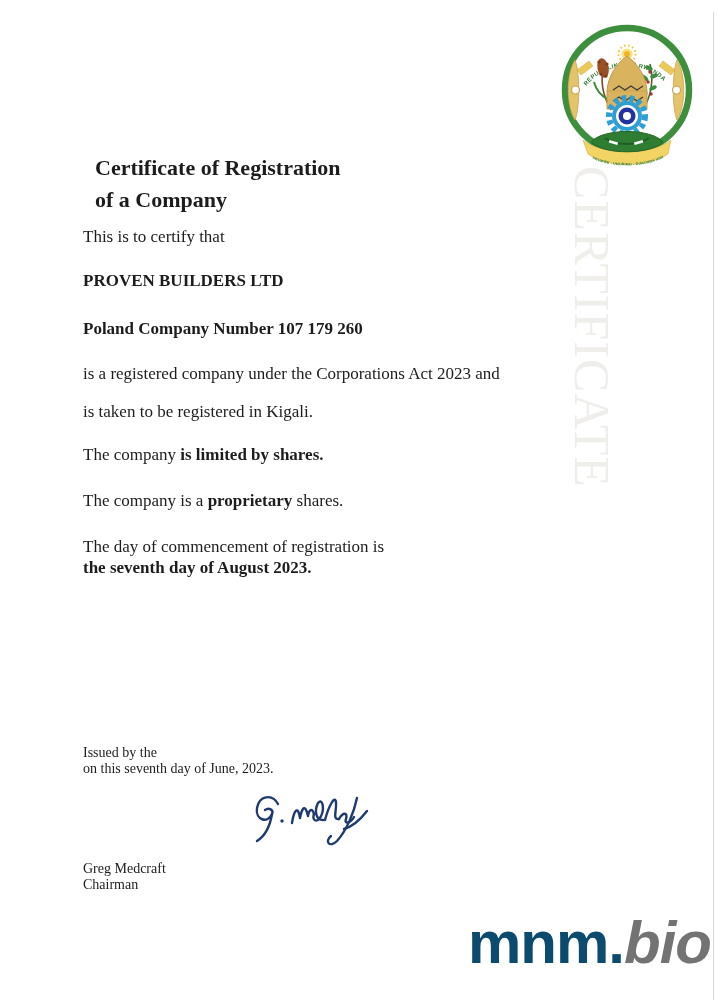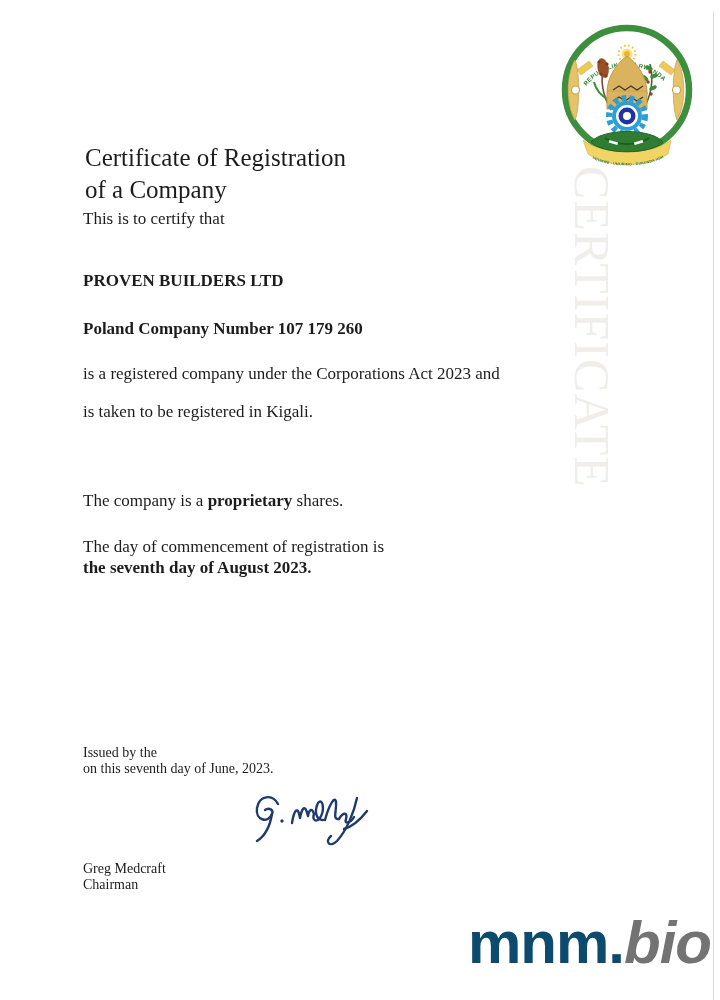"Certificate of Registration" .title { font-size: 25px -> 22px; font-weight: normal -> bold; margin: 2px -> 12px }
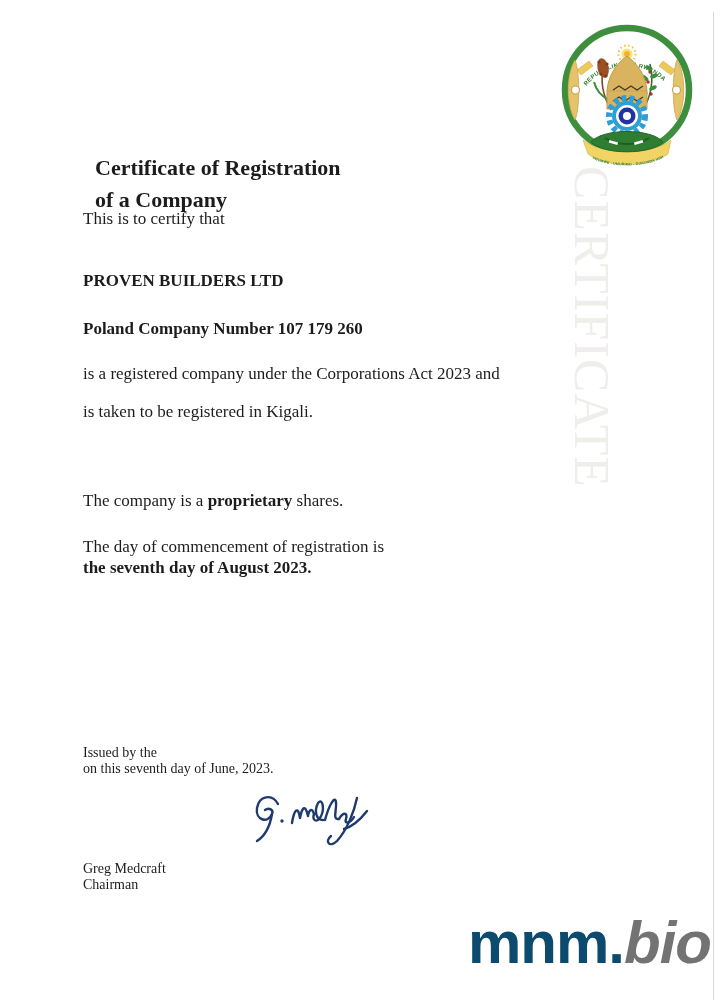"This is to certify that" p.p { top: 209px -> 227px }
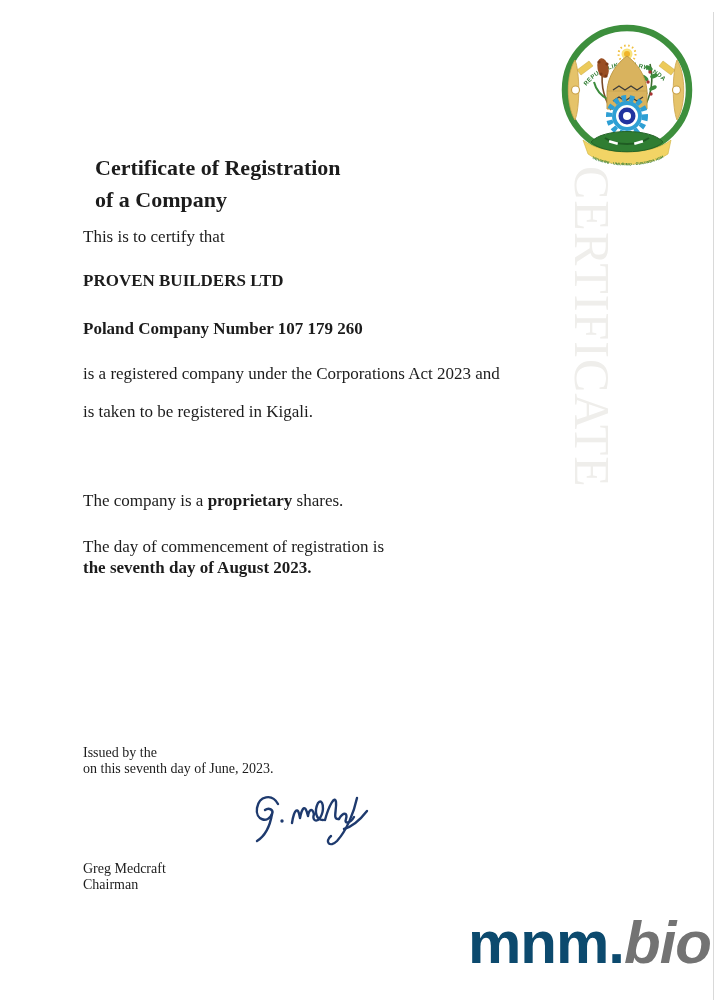"The company is limited by" p.p { html: none -> <p><span>The company </span><span>is limited by shares.</span></p> }
